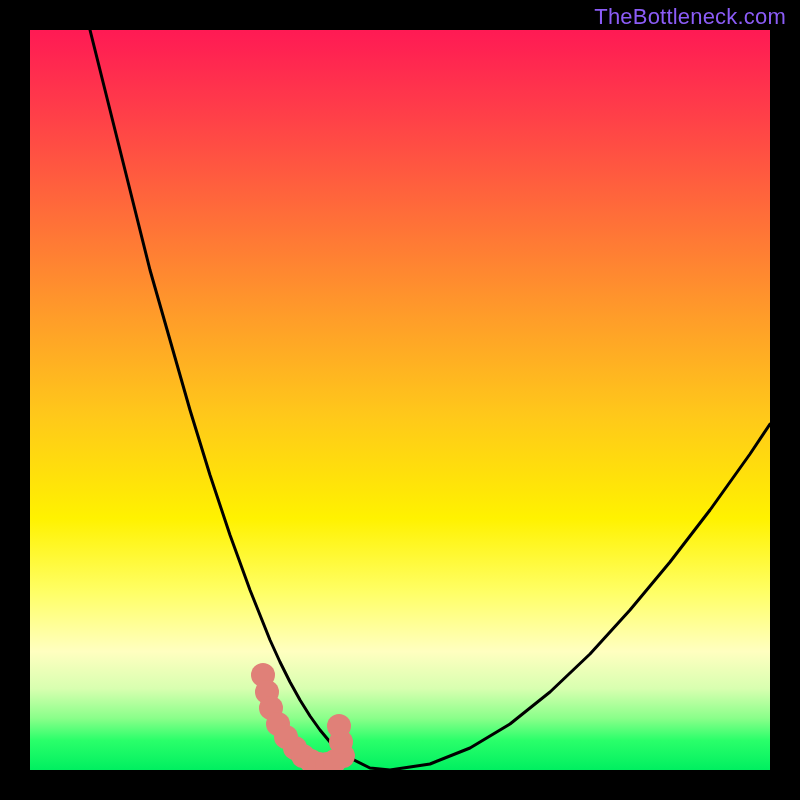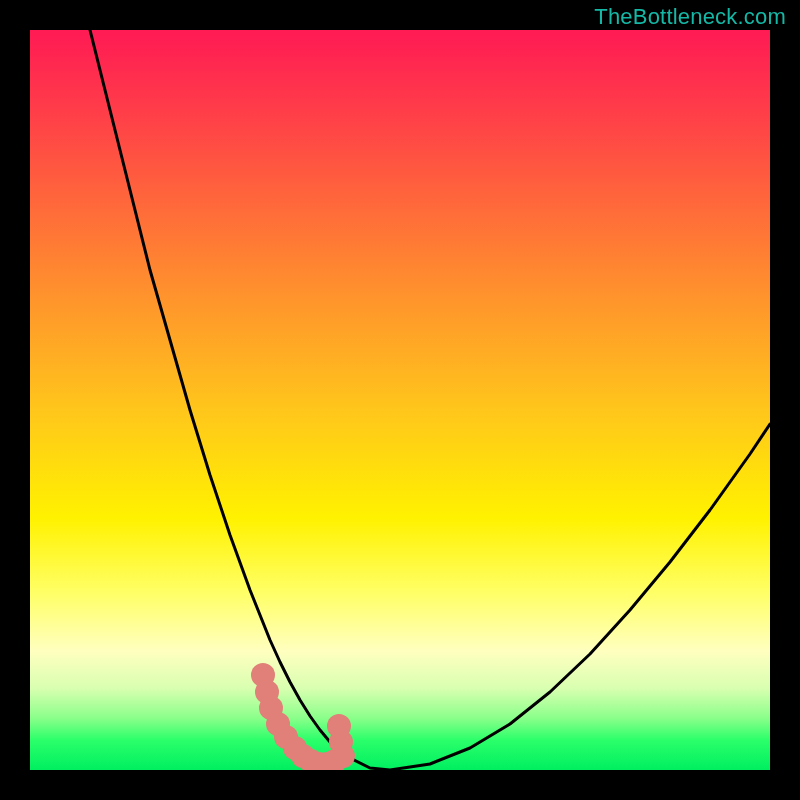"TheBottleneck.com" .watermark { color: #14b8a6 -> #8b5cf6 }
